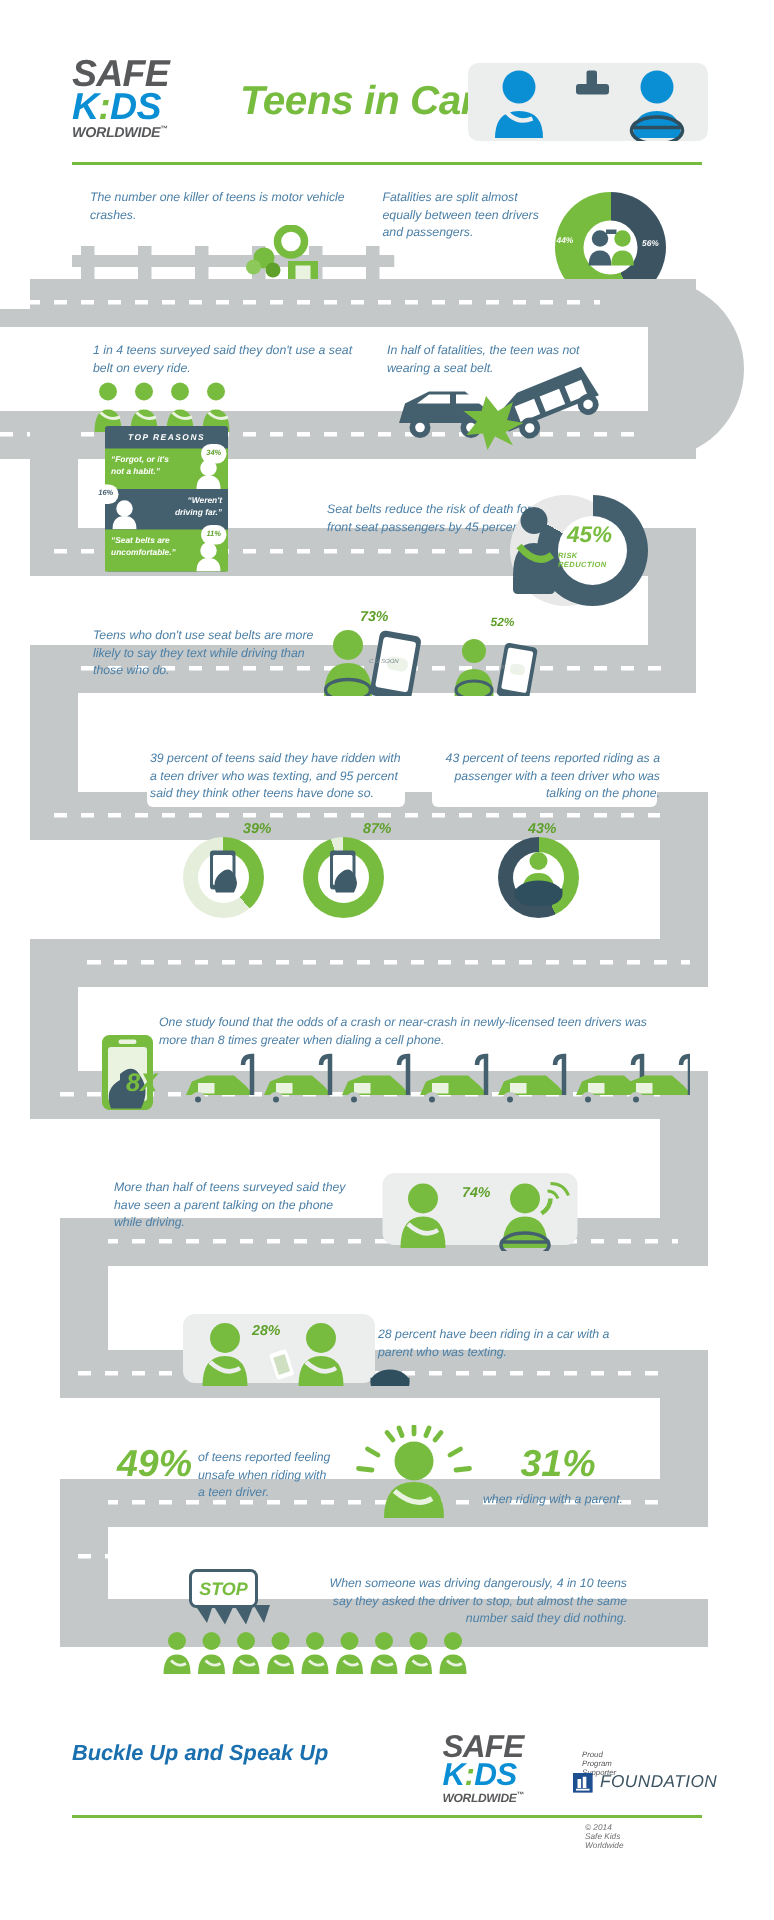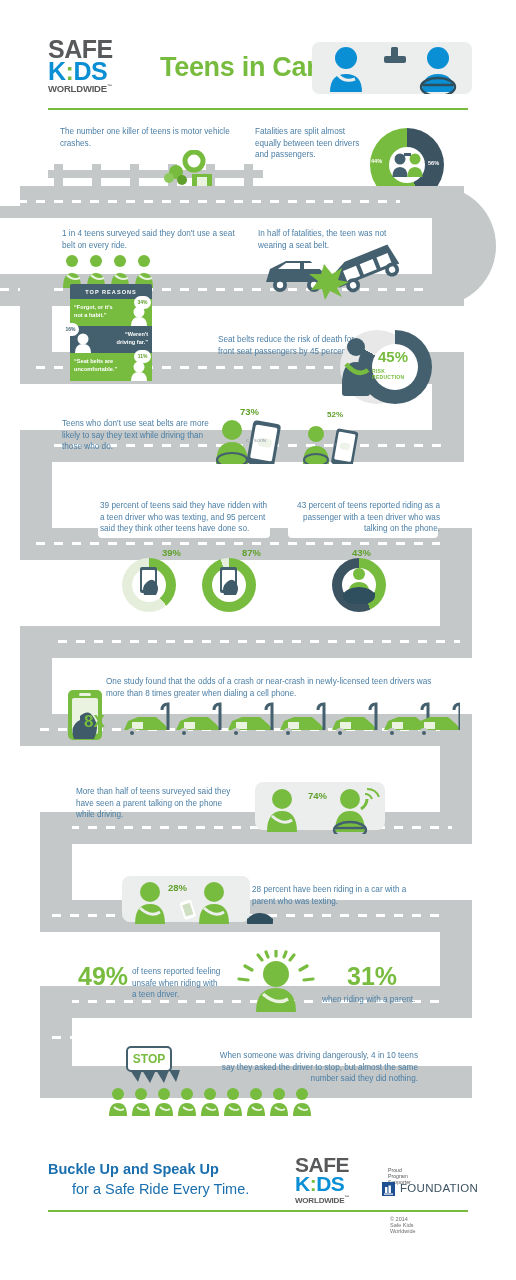"SAFE" #page { font-style: none -> italic }
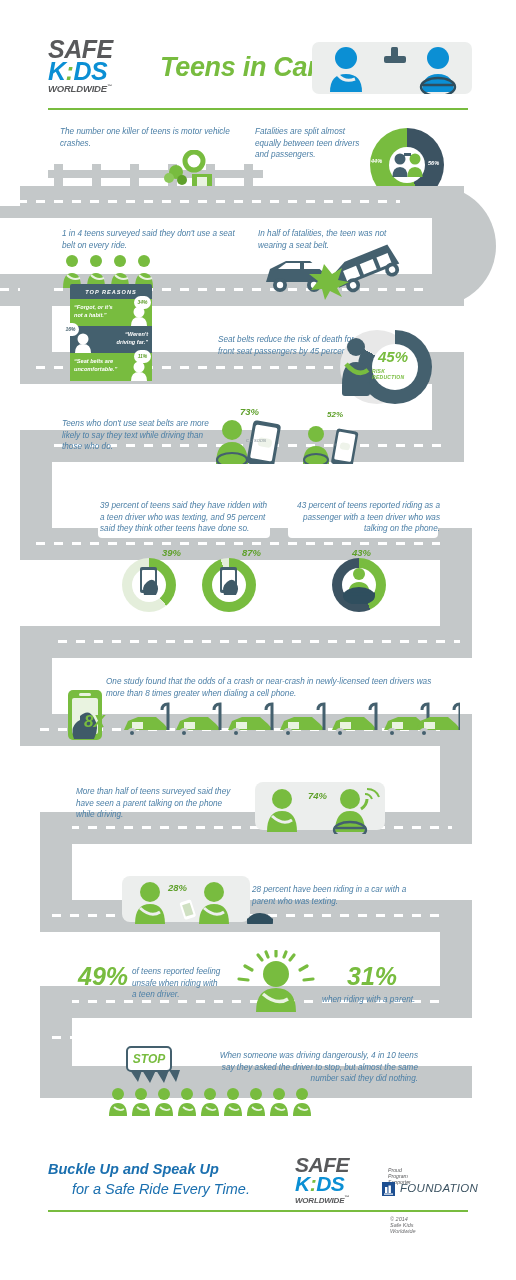"for a Safe Ride Every" div.footer-sub { html: <div>for a Safe Ride Every Time.</div> -> none }
